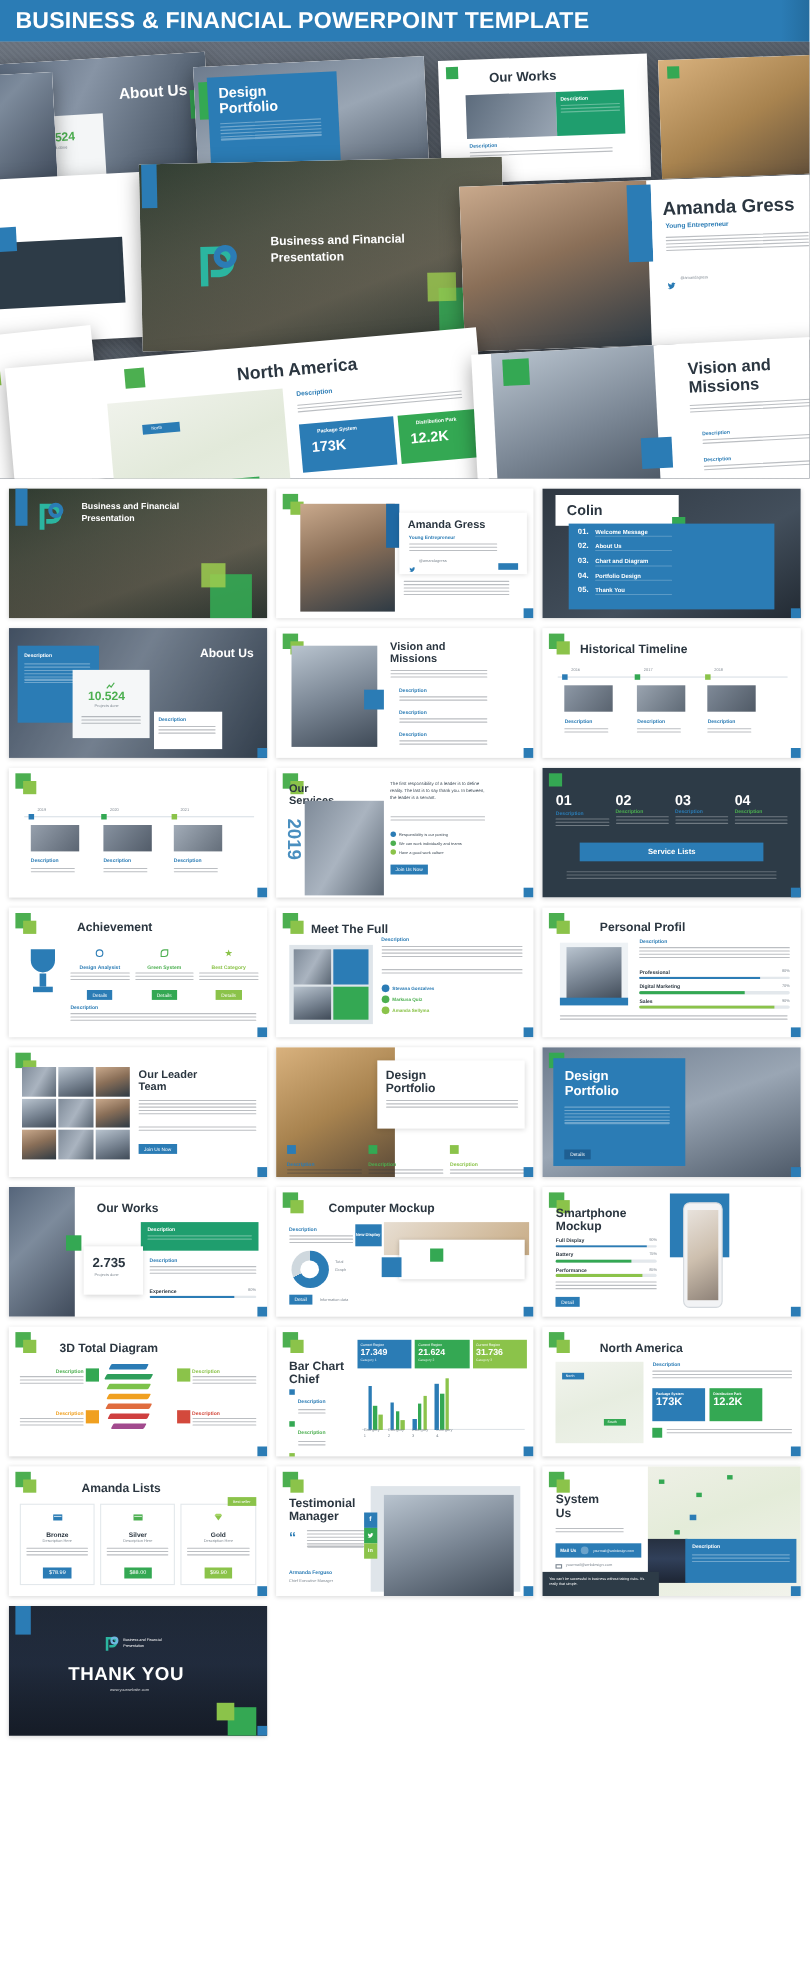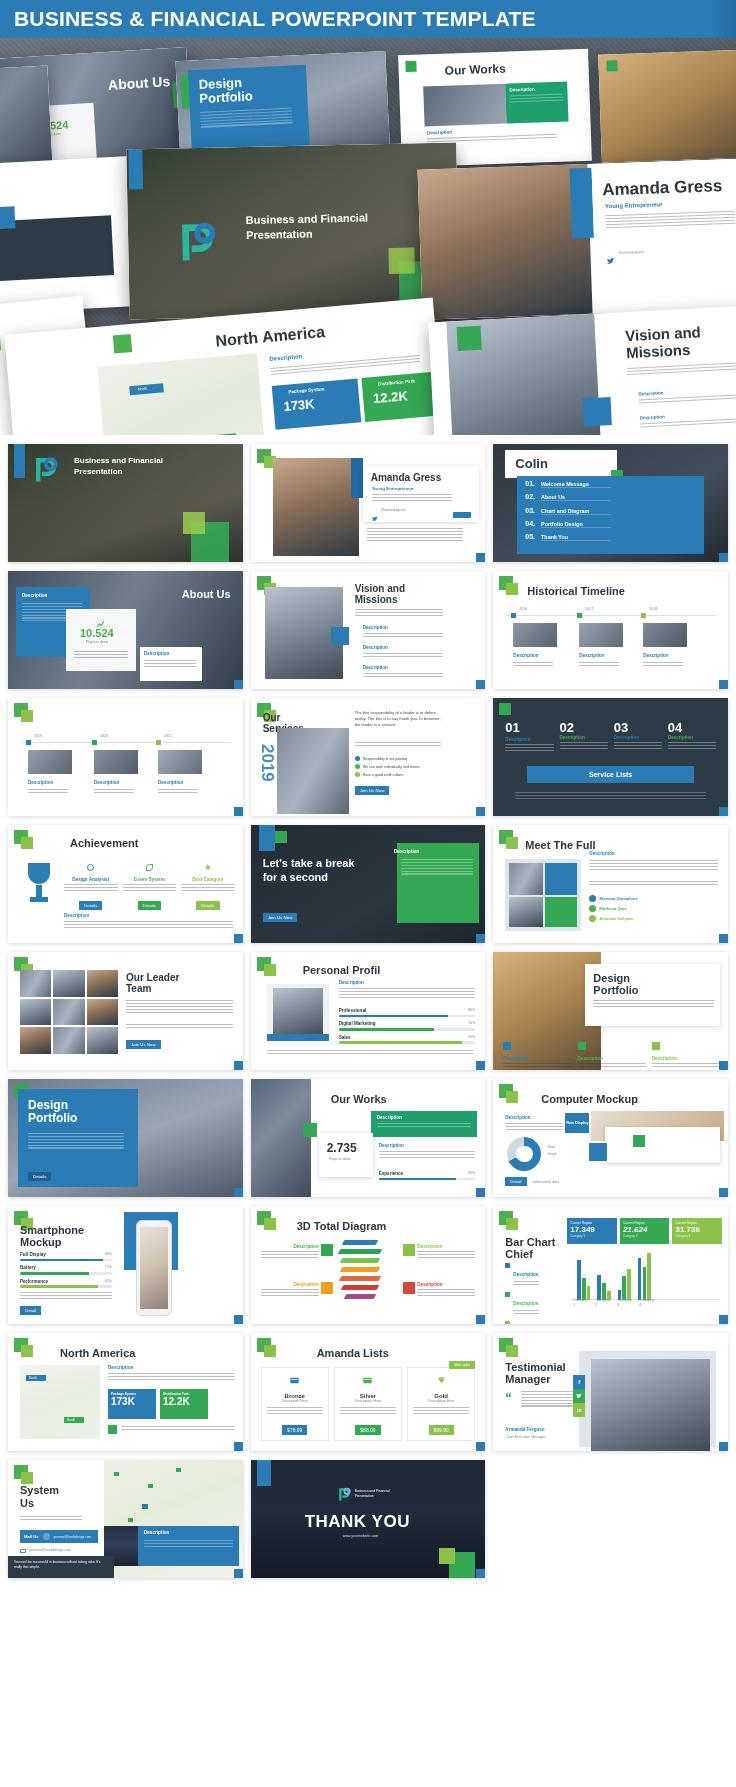"Let's take a break for" div.card { html: <div> <div></div> <div></div> <div></div> <div></div> <div> <span>Let's take a break for a second</span> </div> <div>Join Us Now</div> <div></div> <div>Description</div> <div> <i></i> <i></i> <i></i> <i></i> <i></i> <i></i> </div> <div></div> </div> -> none }
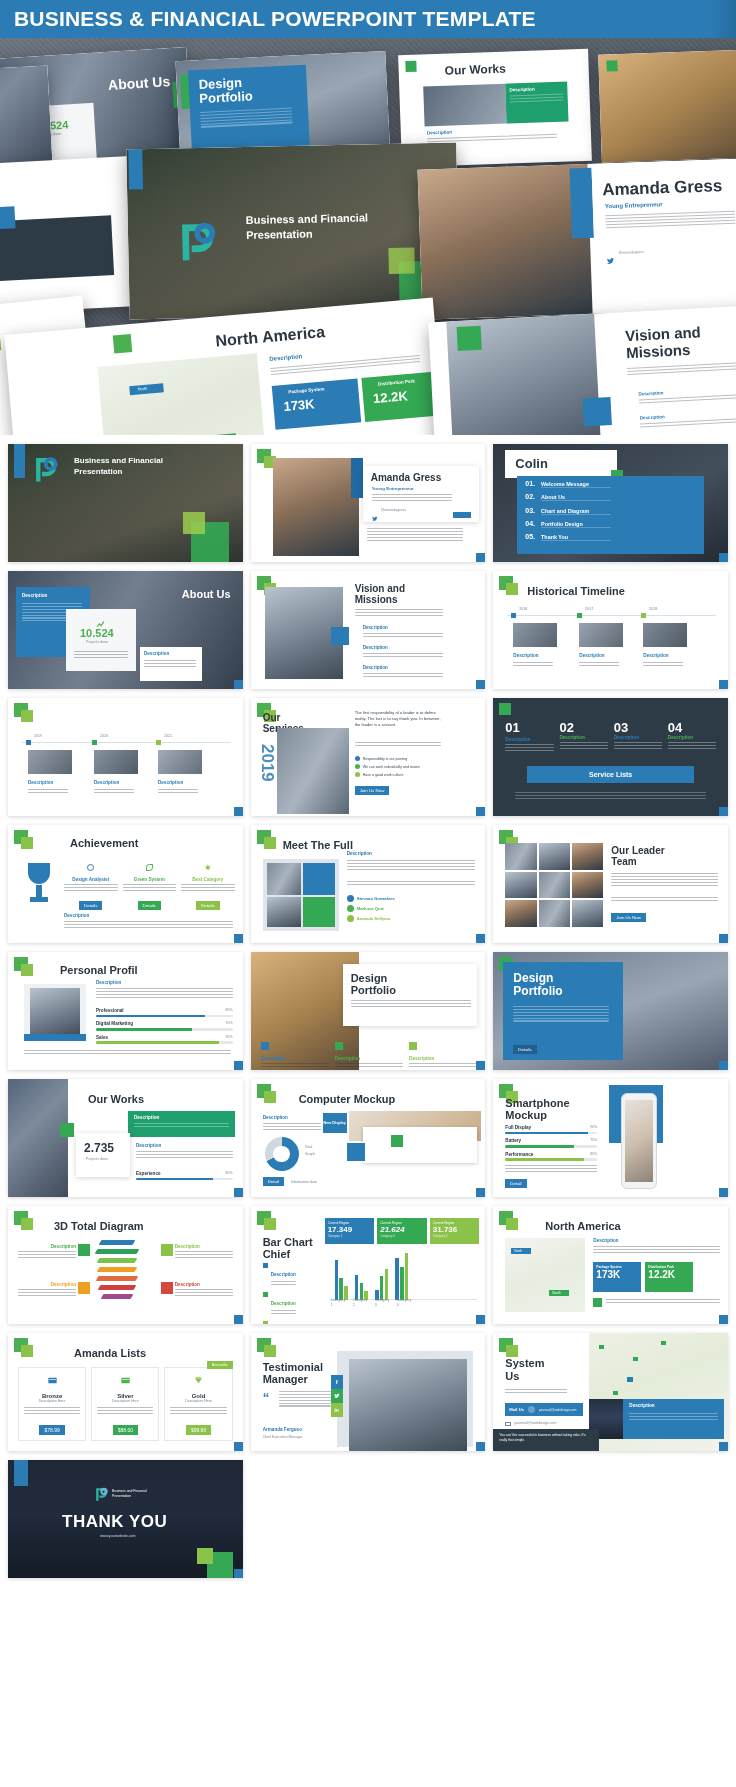"Our Leader Team" div.card { order: before "Personal Profil" -> after "Personal Profil" }
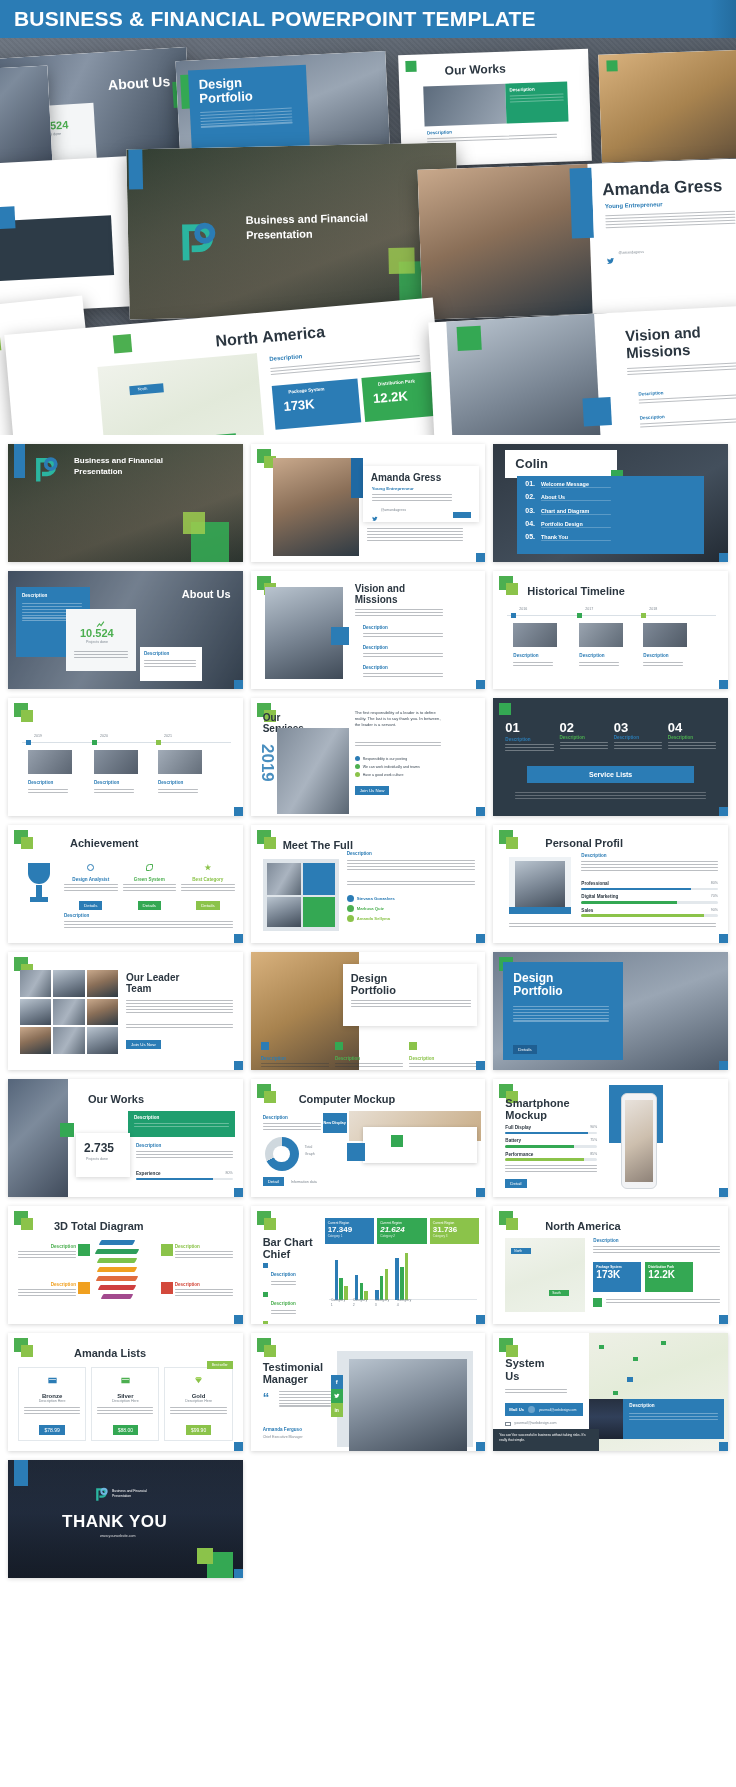"21.624" div.green { font-style: italic -> none }
